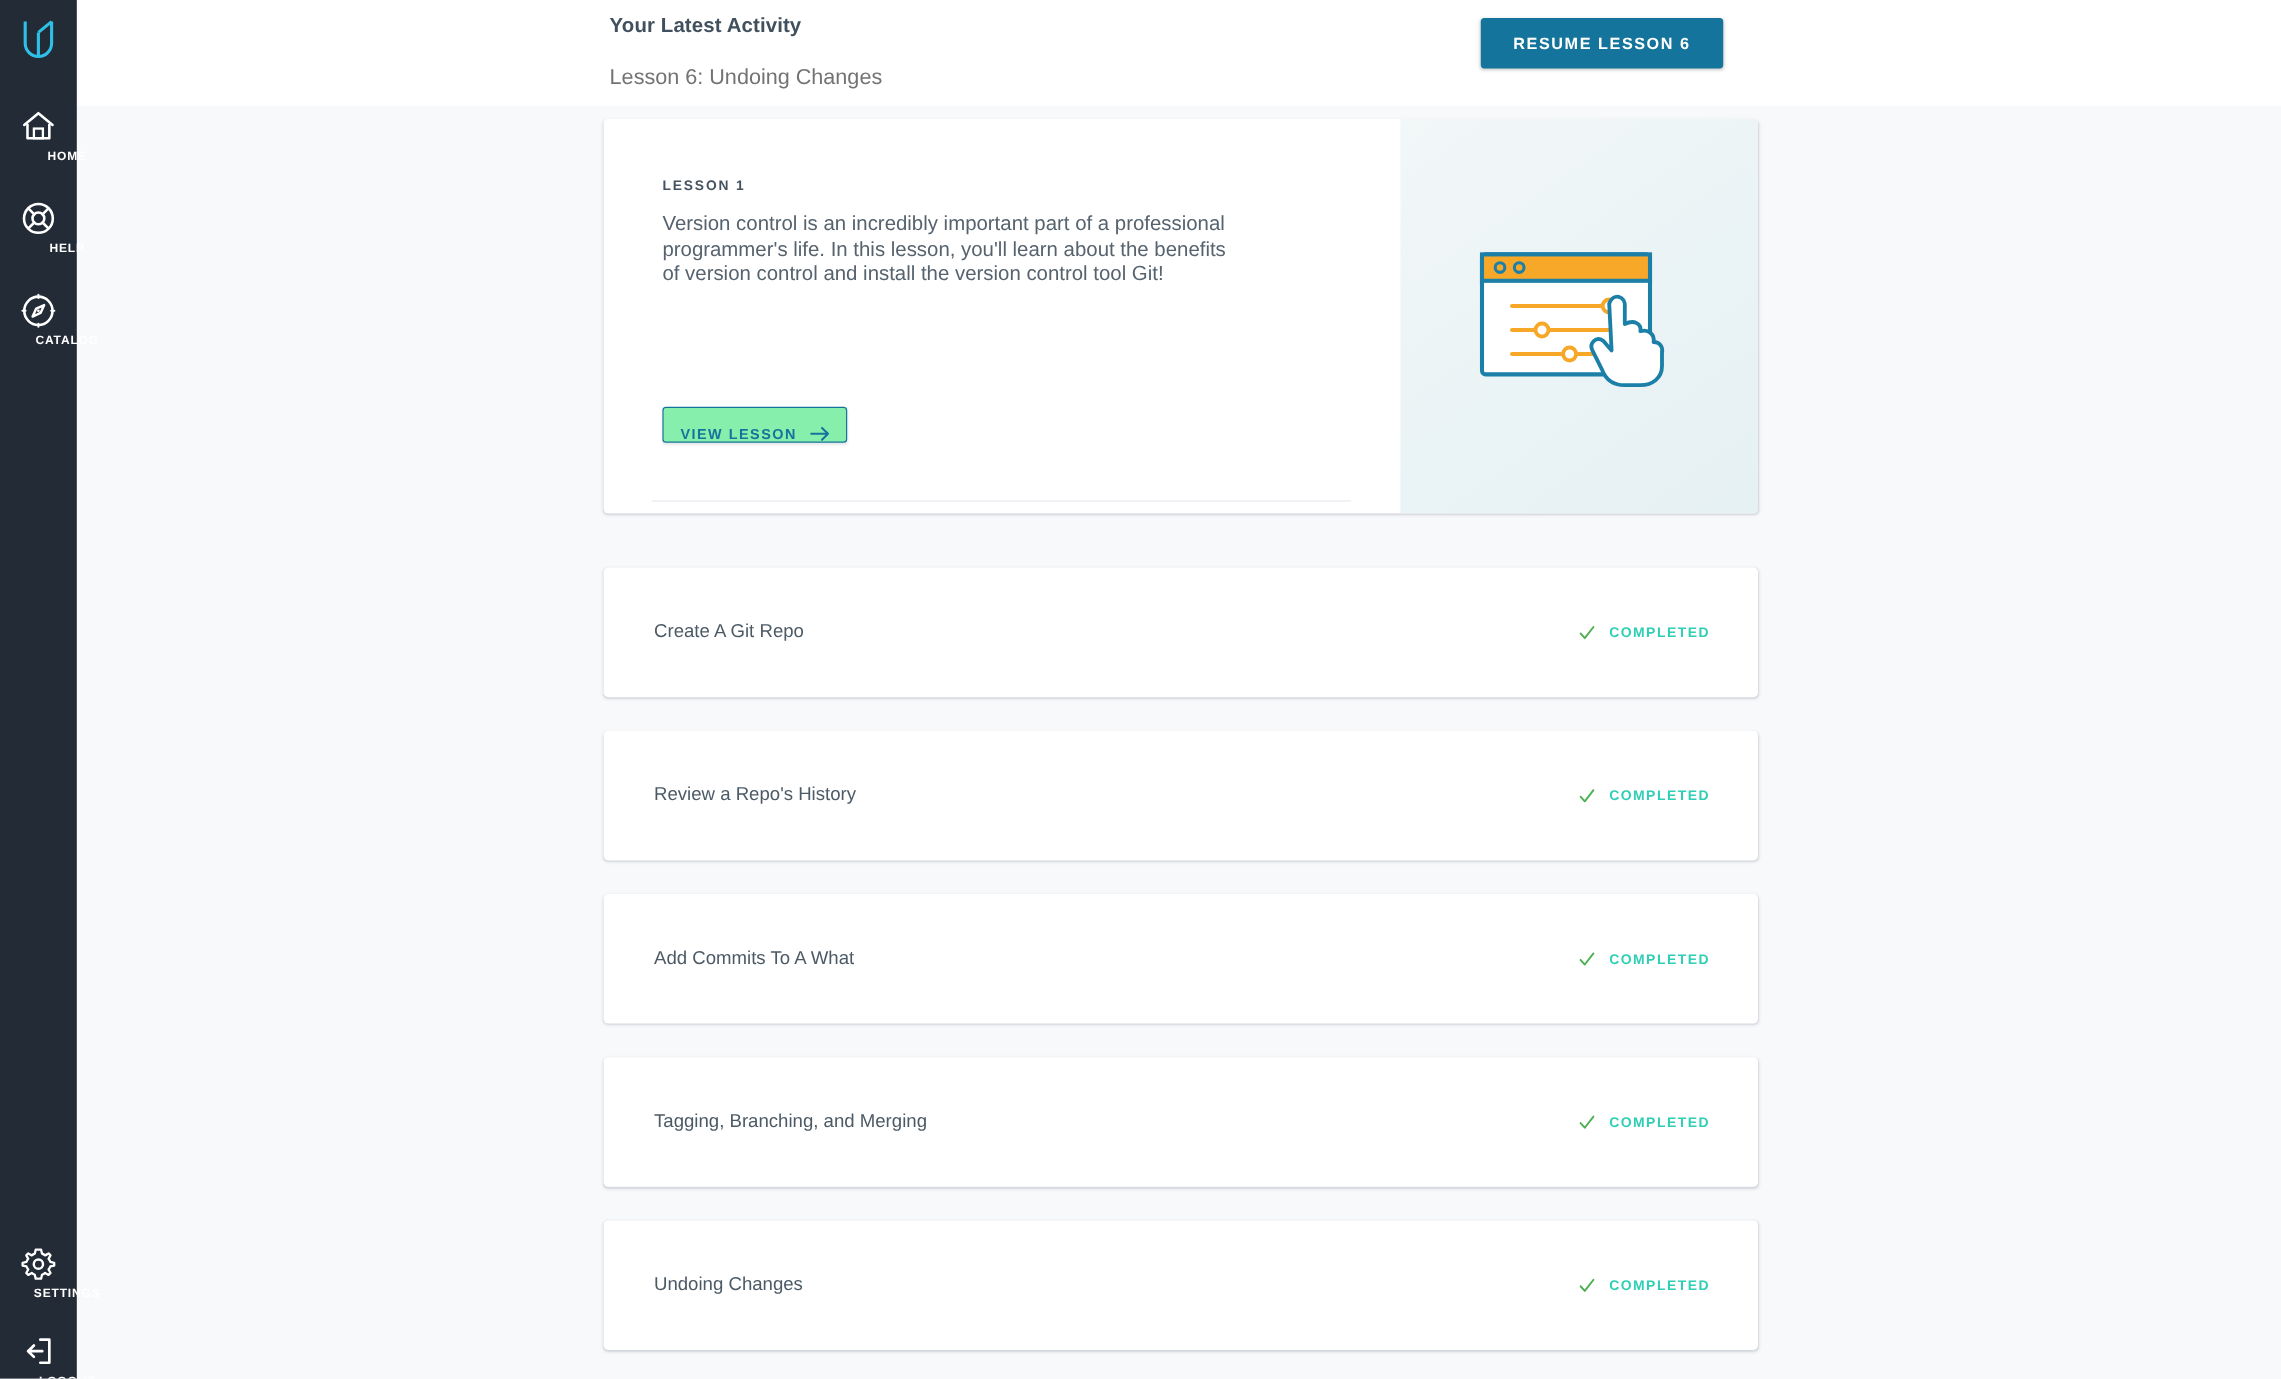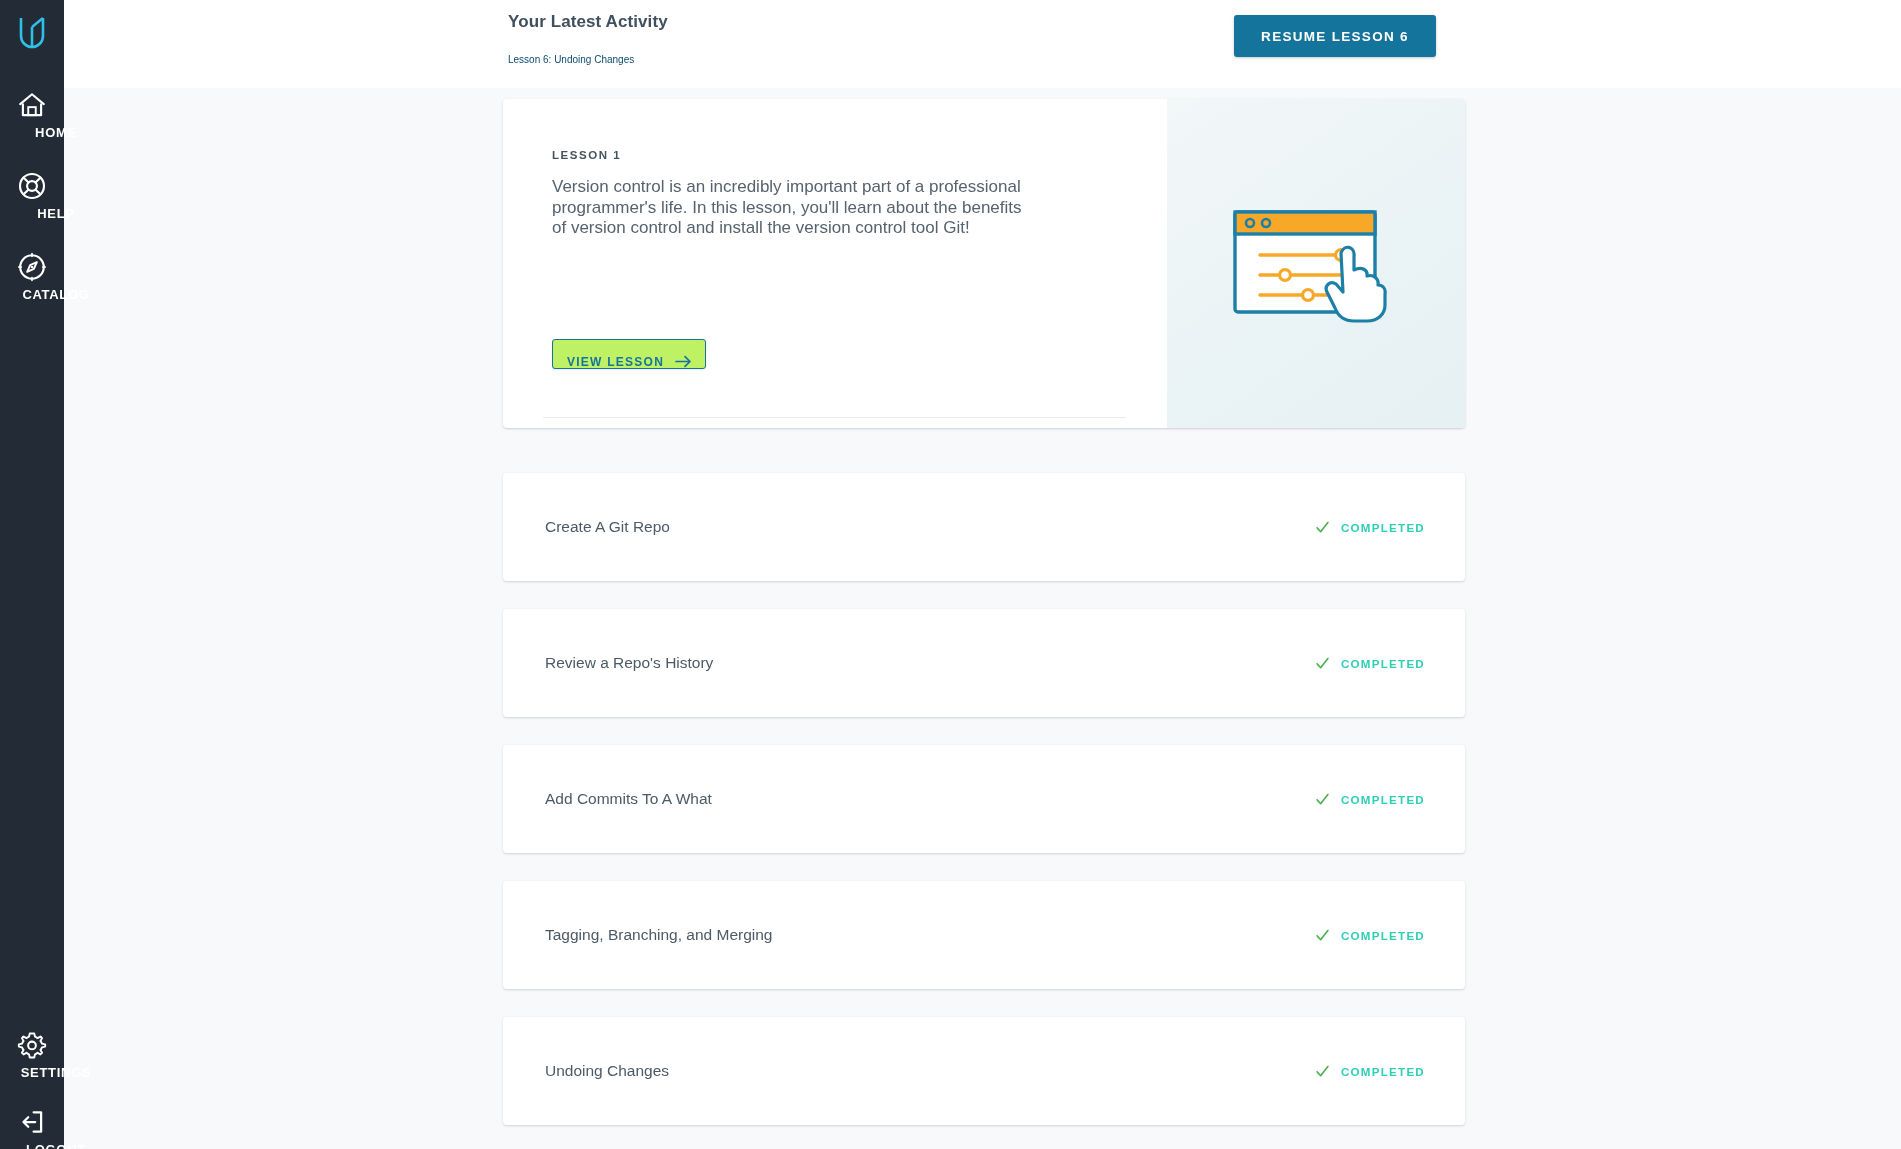"Lesson 6: Undoing Changes" .header-sub { color: #0c4a6e -> #737373; font-size: 10px -> 18px }
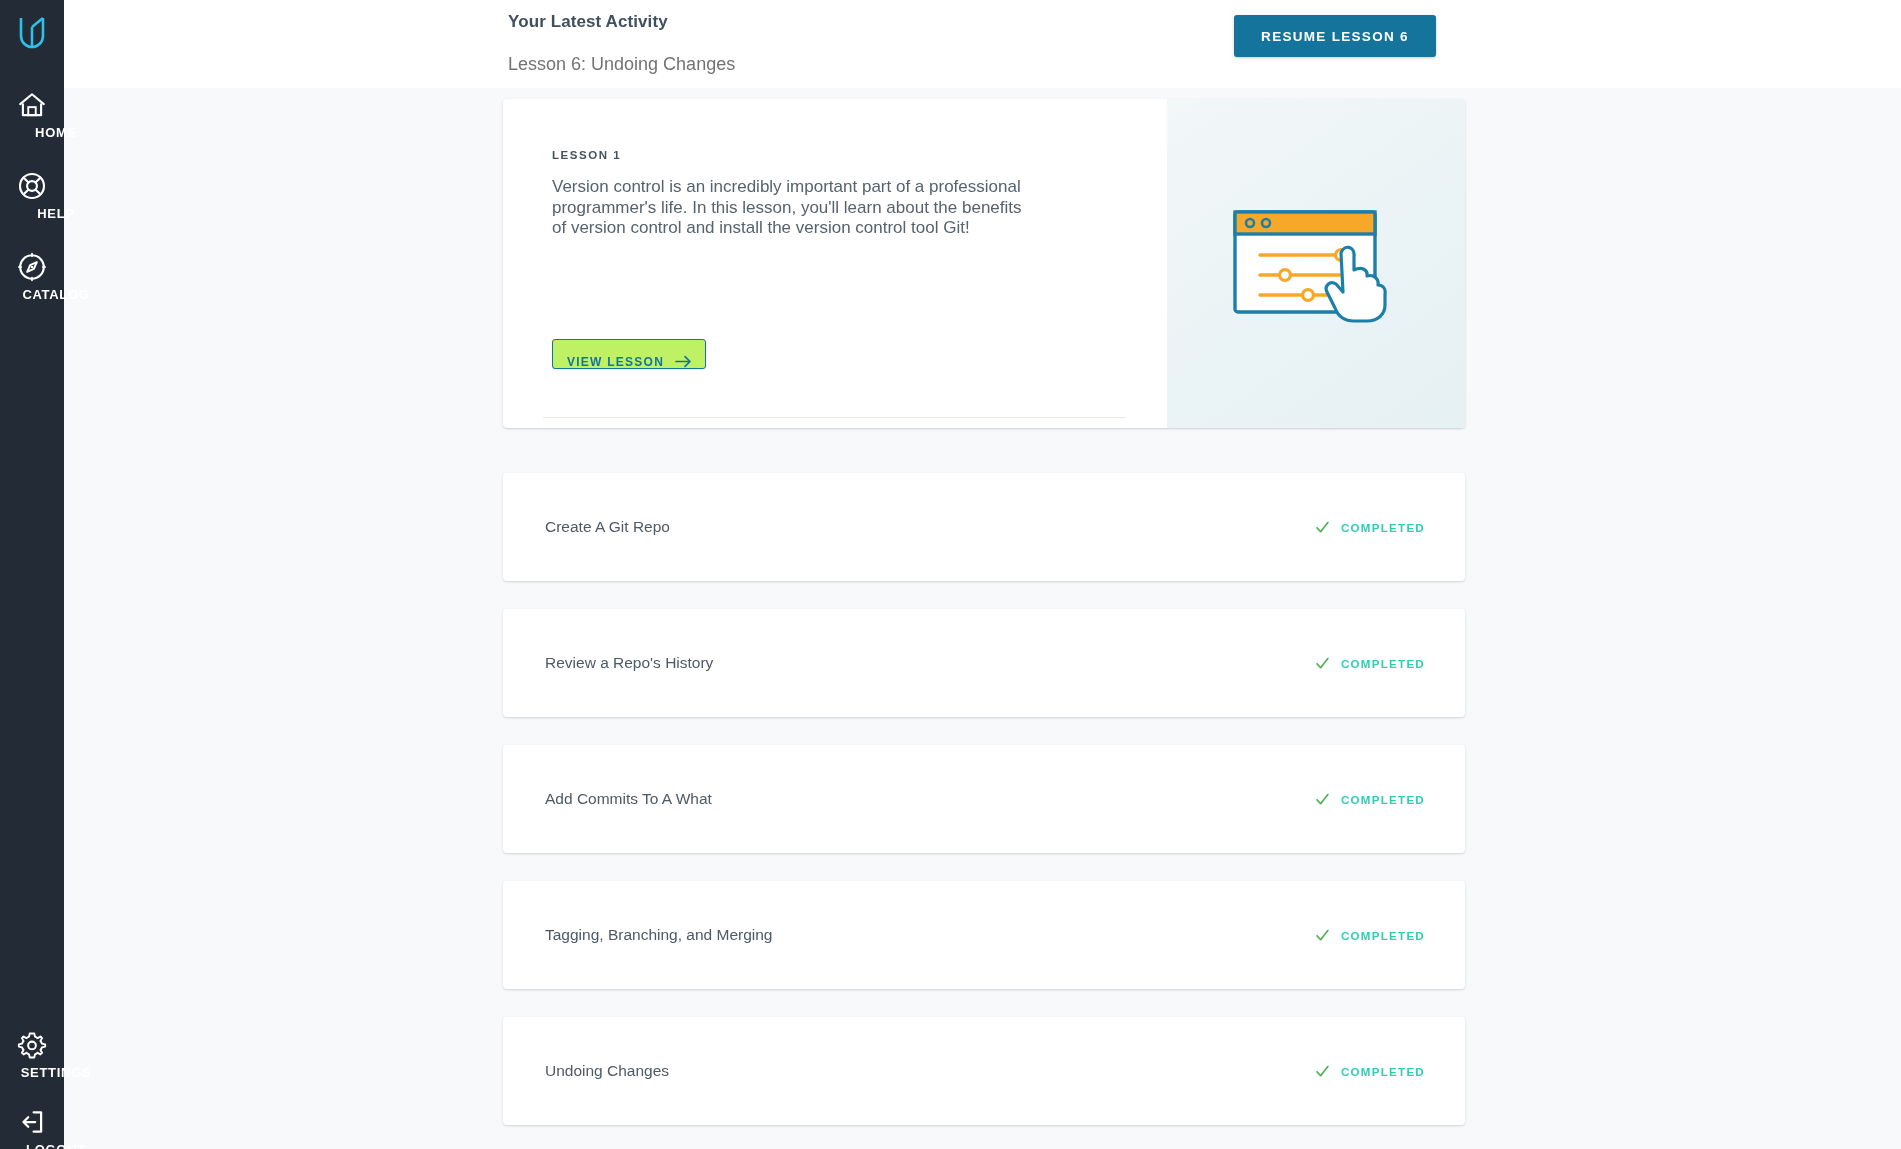"HOME" .nav-label { font-size: 13px -> 10px }
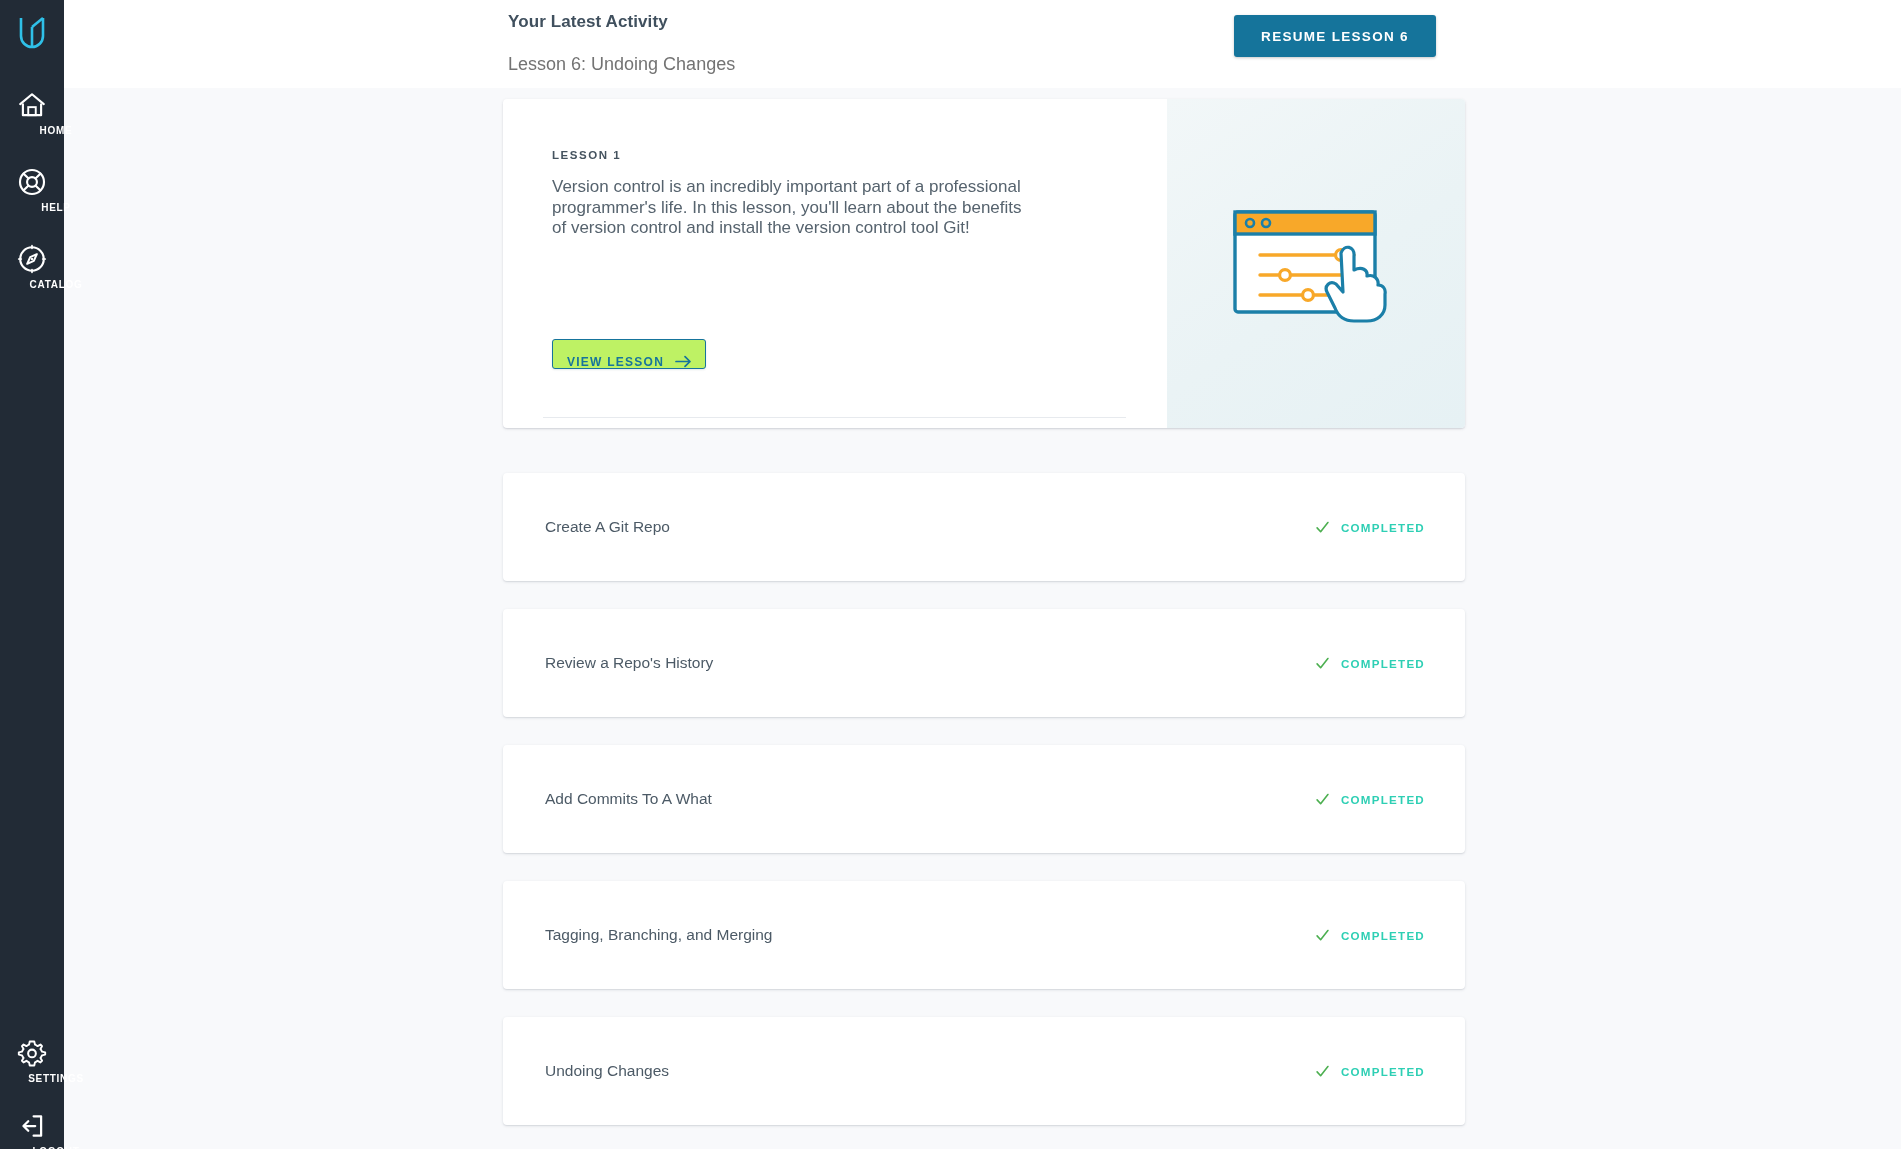"VIEW LESSON" .view-lesson { background: #bef264 -> #86efac }
